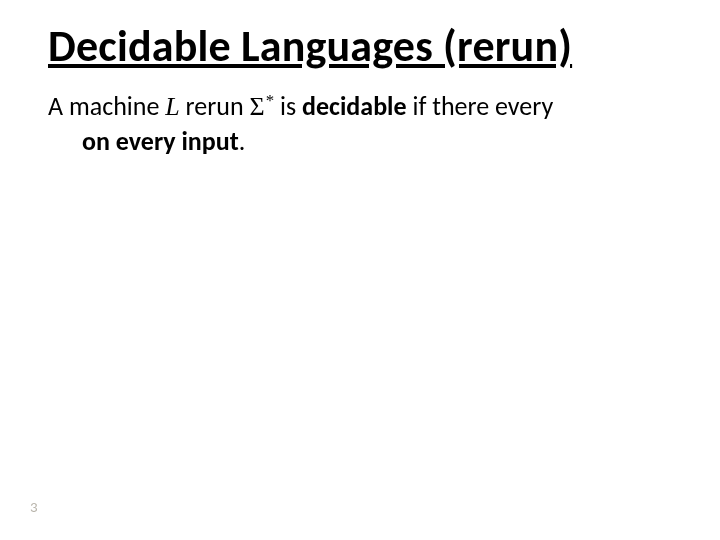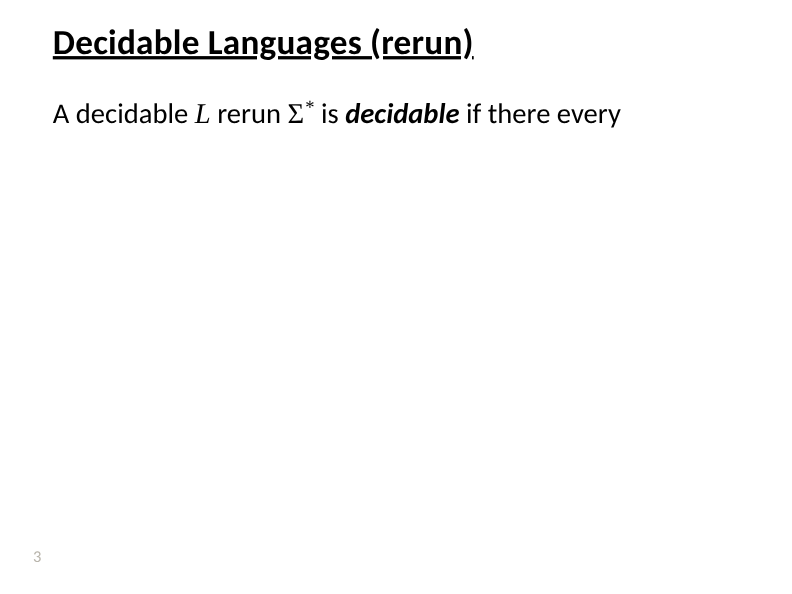"Decidable Languages (rerun)" .title { font-size: 32px -> 44px; margin: 0 0 28px 0 -> 0 0 16px 0 }
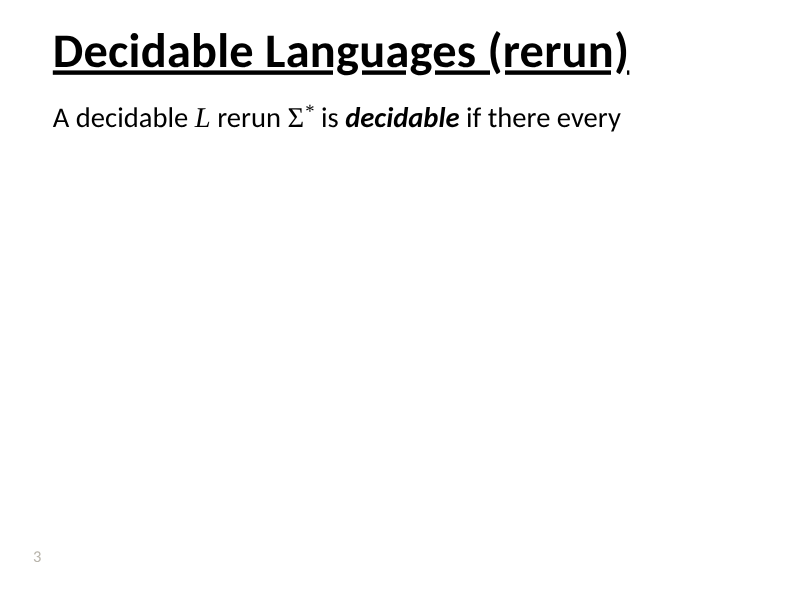"A decidable" span { text: decidable -> machine }
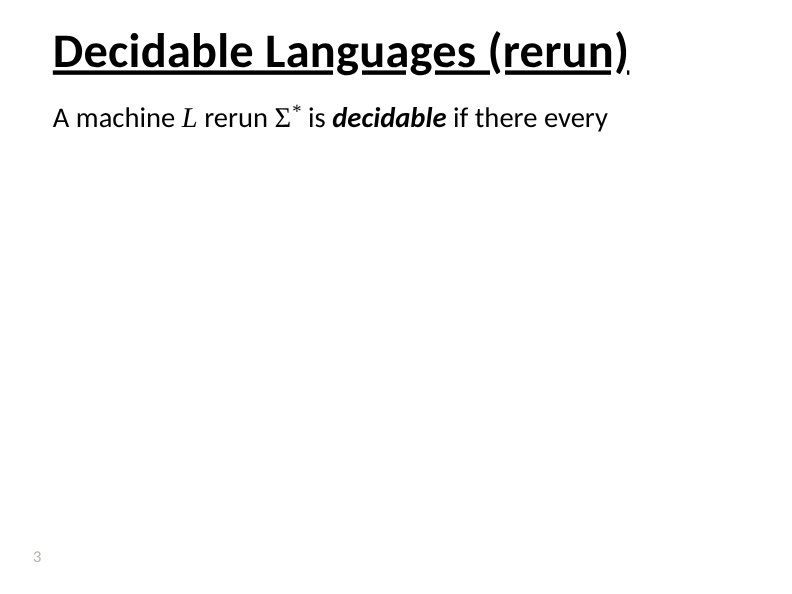"decidable" .bi { font-style: italic -> none }
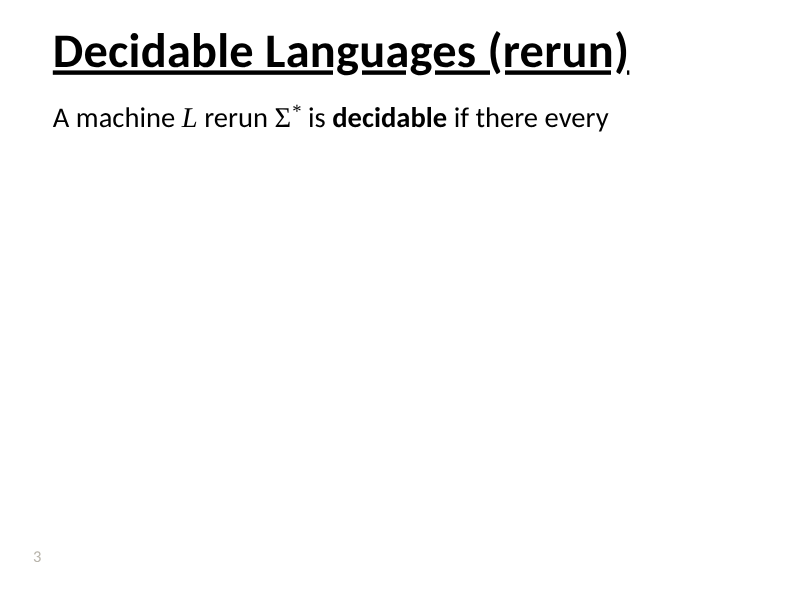"on every input." span.cont { html: none -> <span> <span>on every input</span><span>.</span> </span> }
